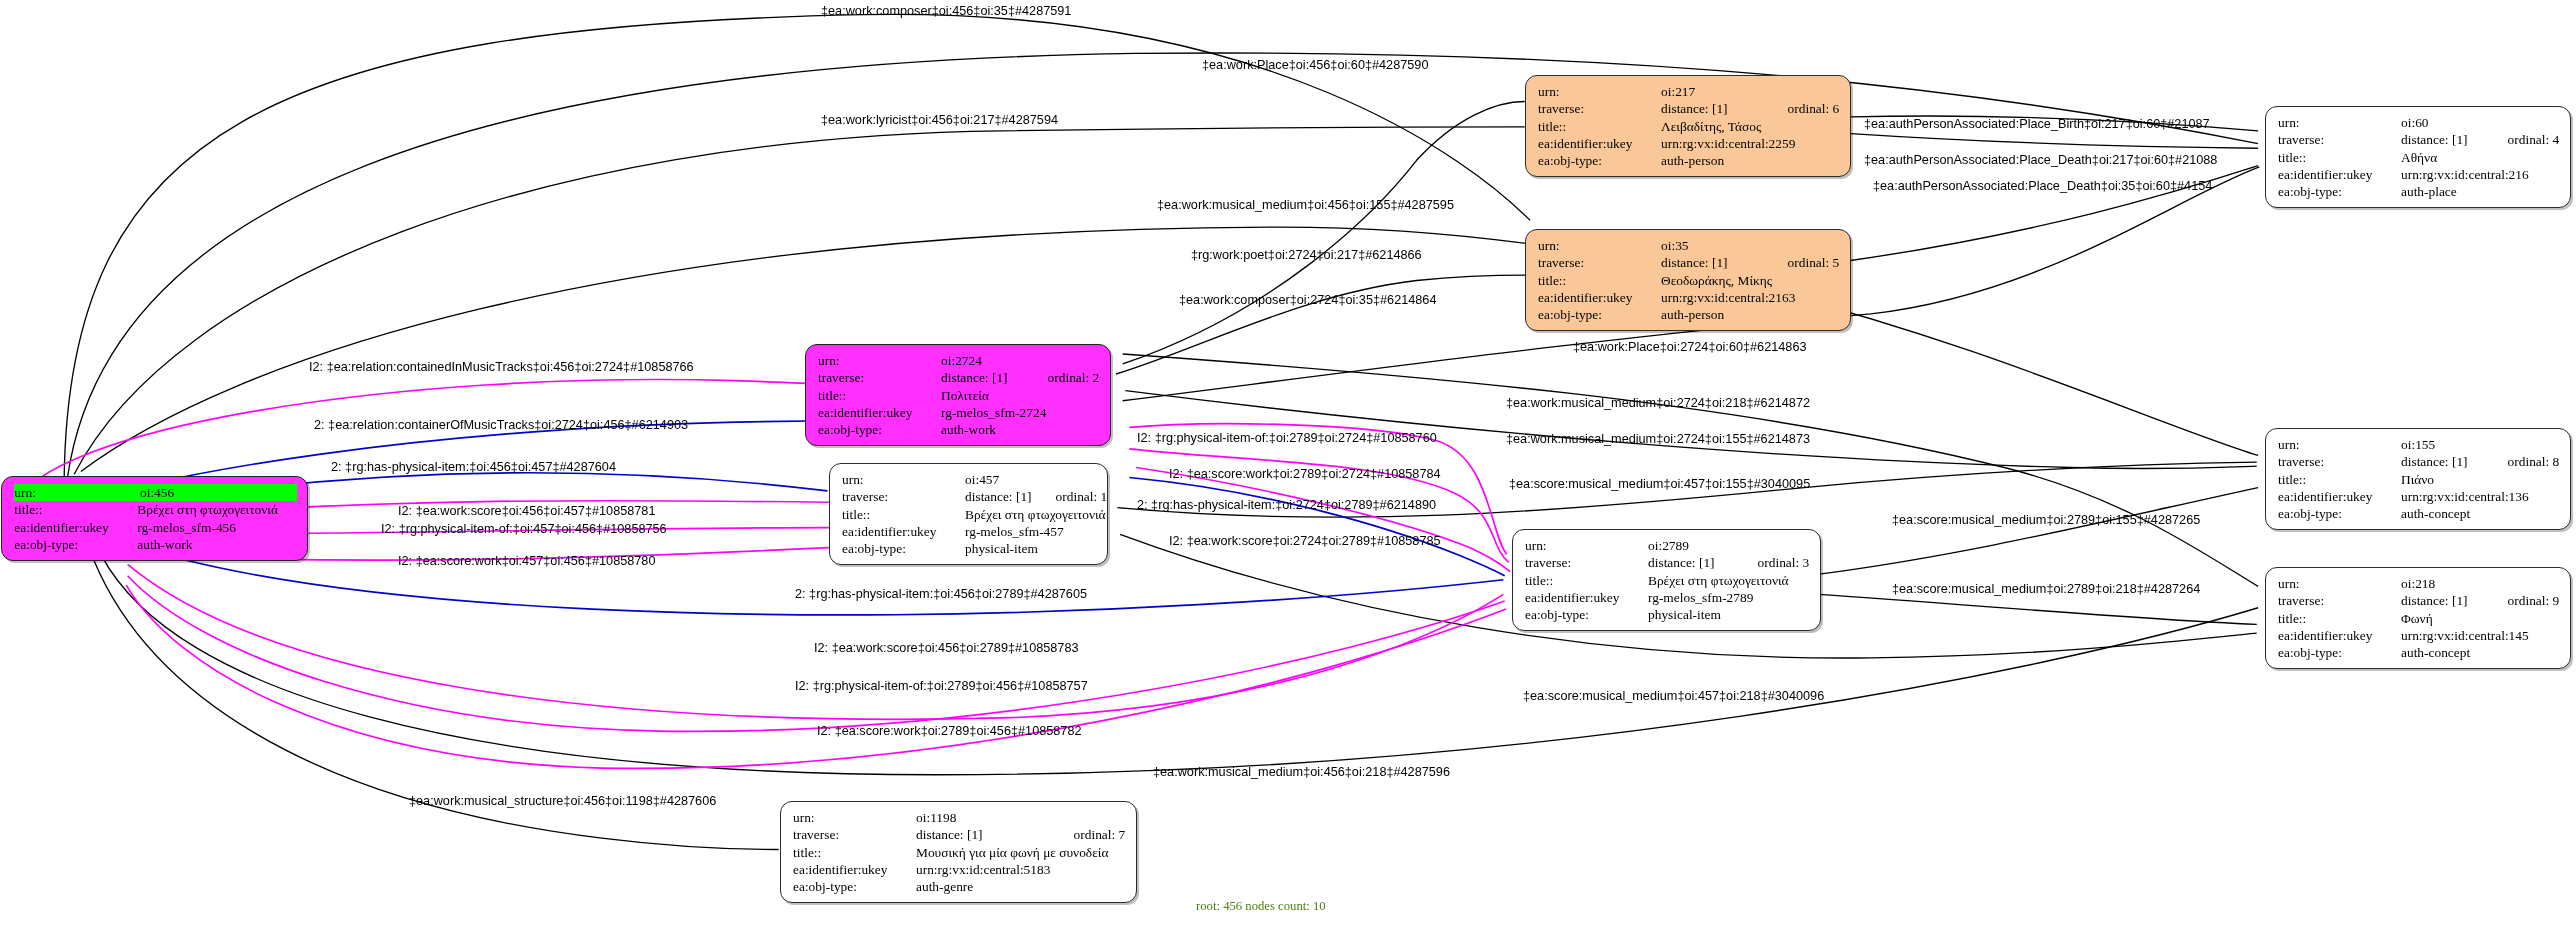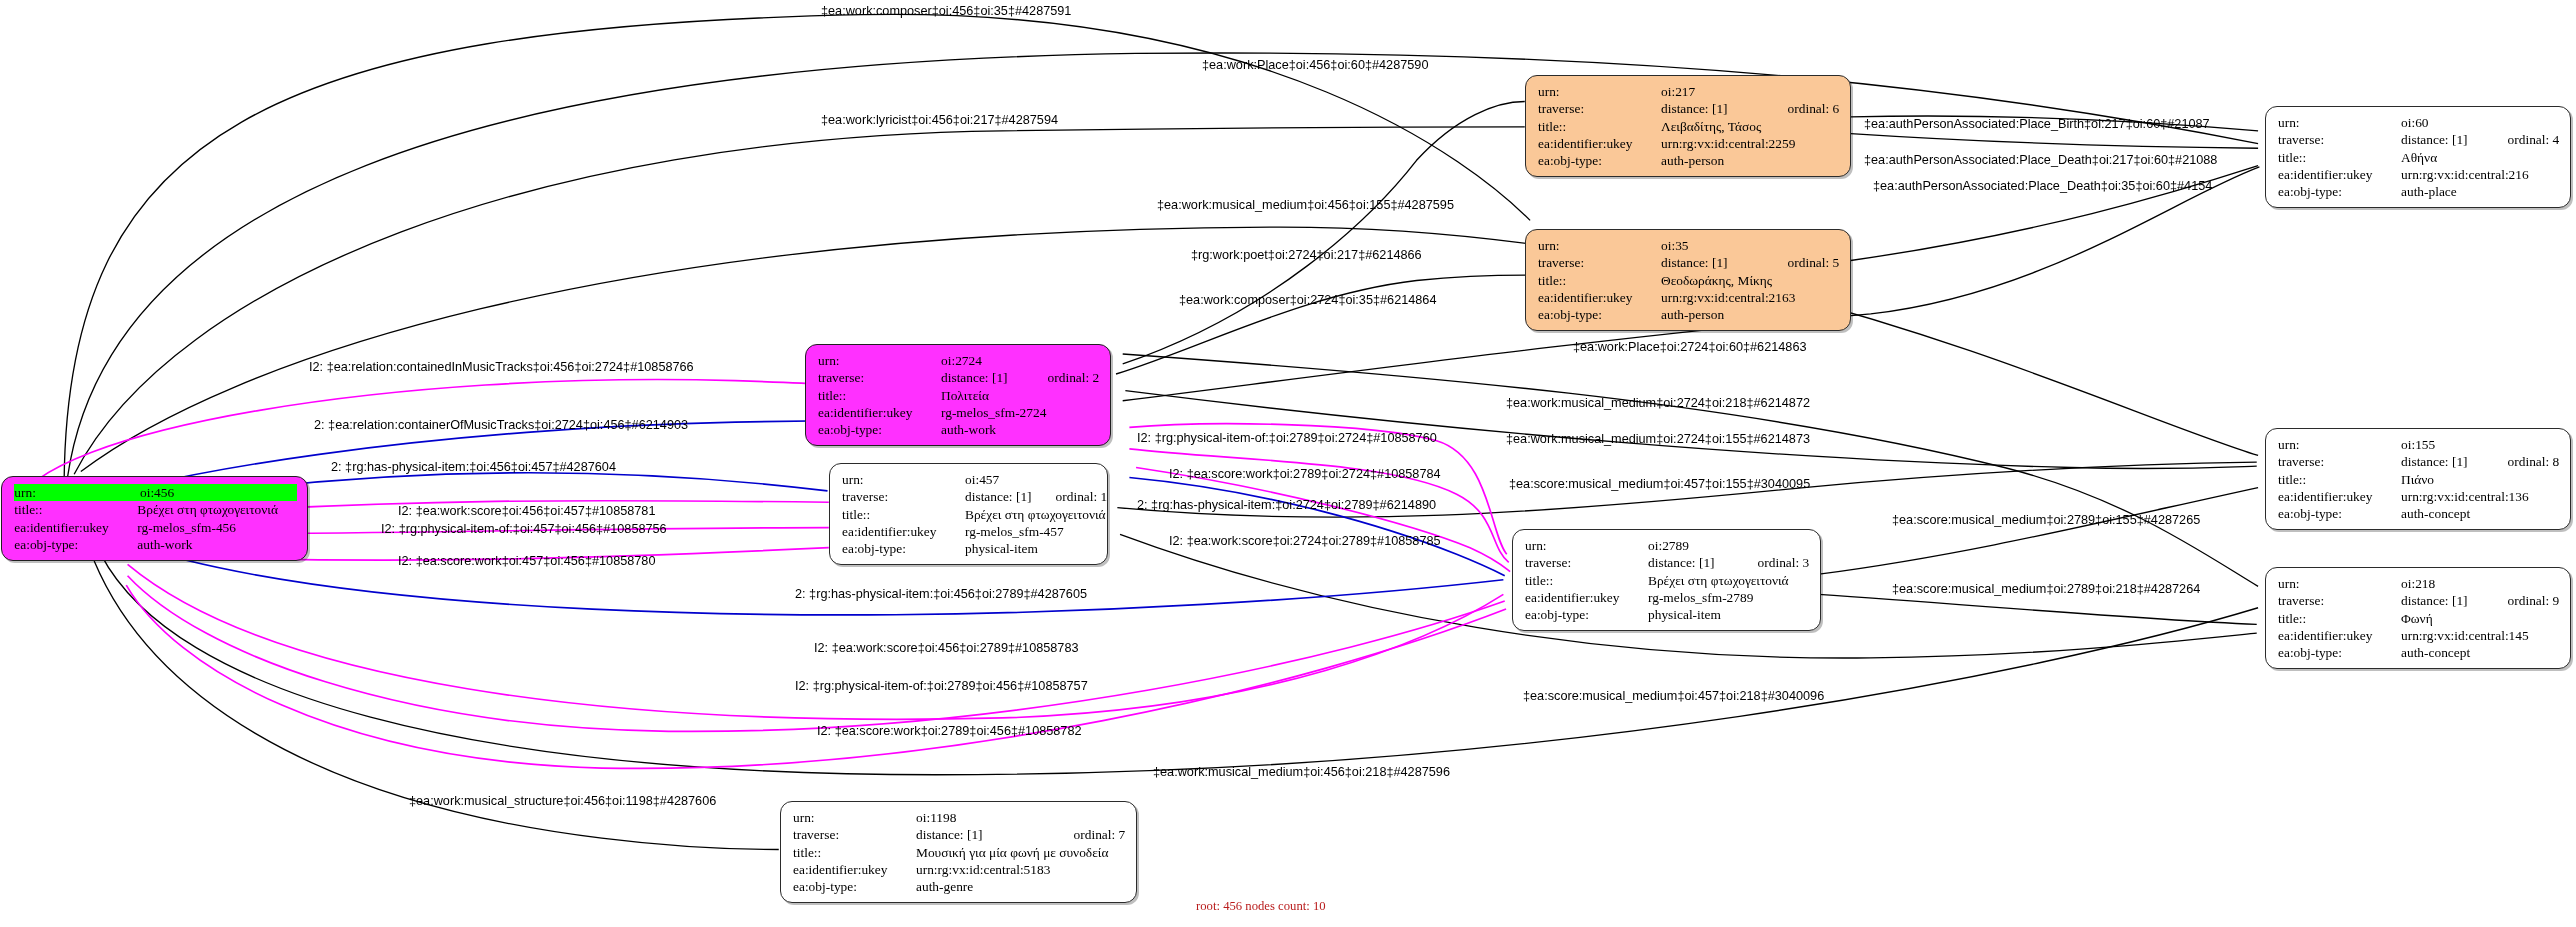"root: 456 nodes count: 10" .footnote { color: #b91c1c -> #4d7c0f }
